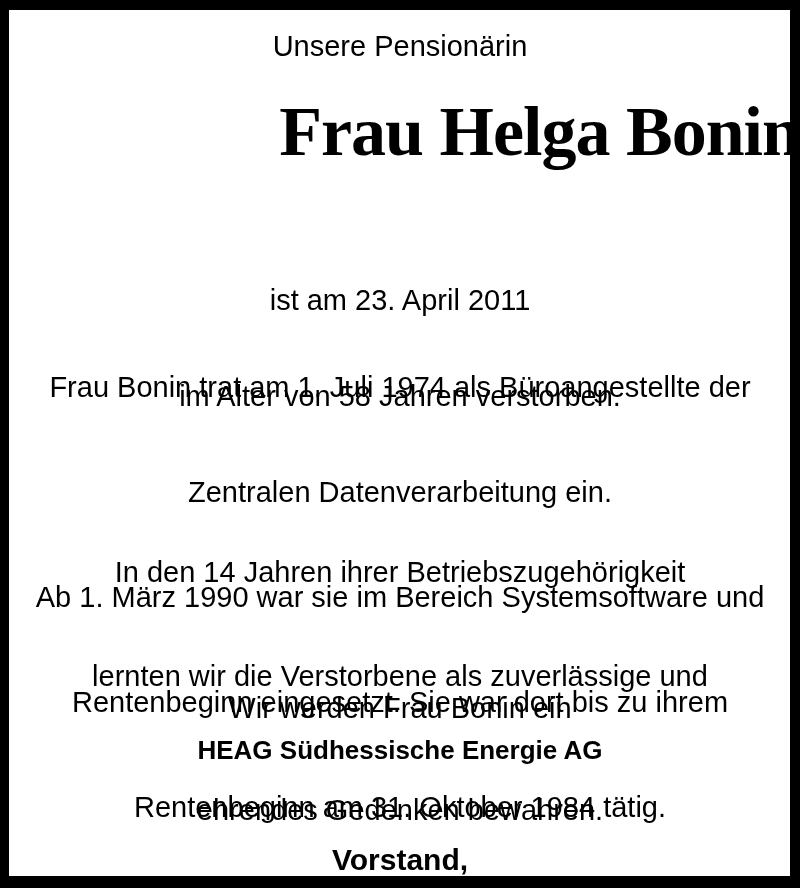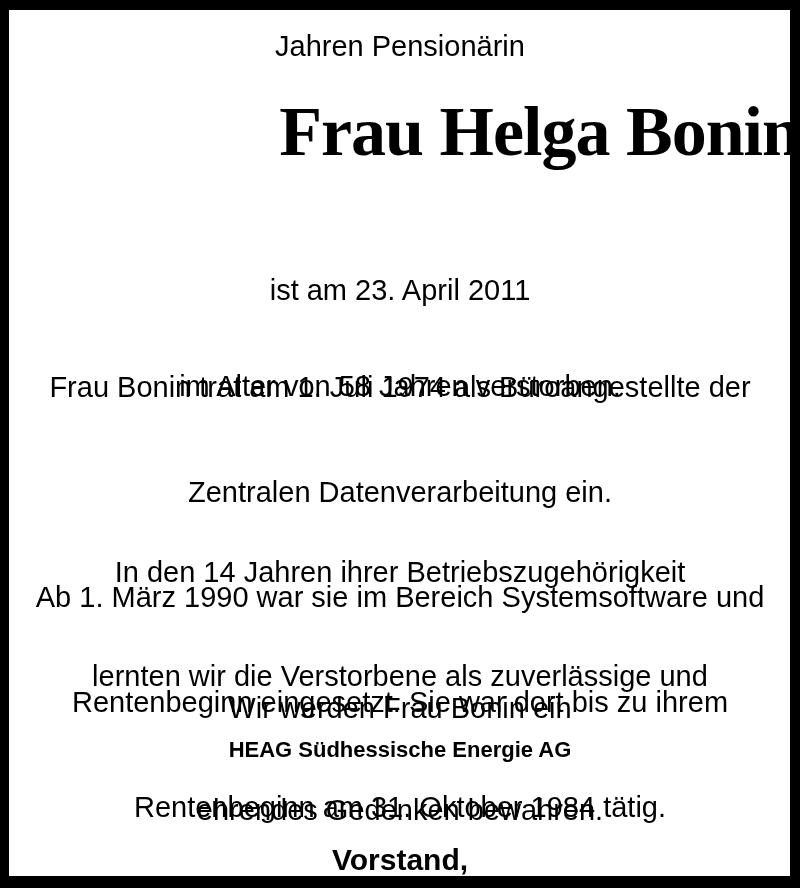"Jahren Pensionärin" div.block { text: Jahren -> Unsere }
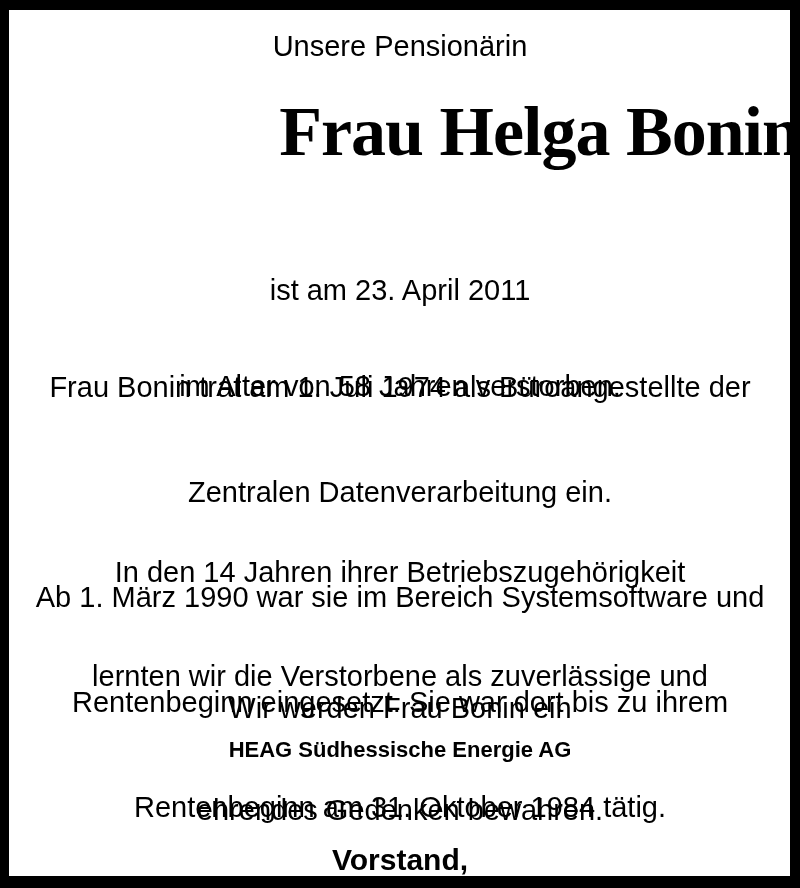"ist am 23. April 2011" .death { top: 210px -> 220px }
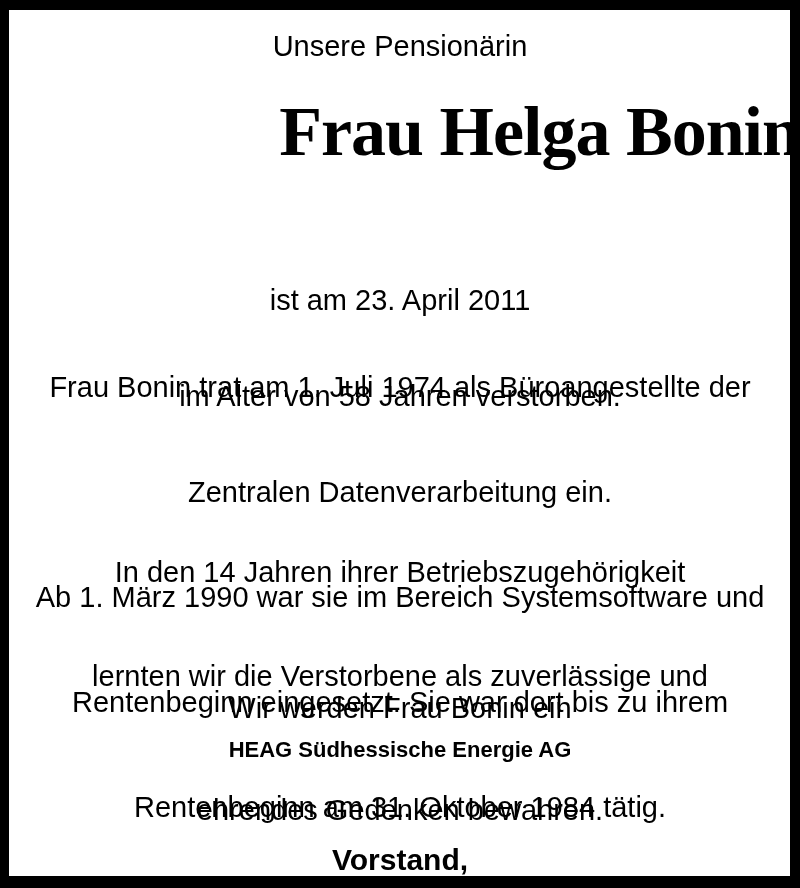"HEAG Südhessische Energie AG" .company { font-size: 22px -> 26px }
